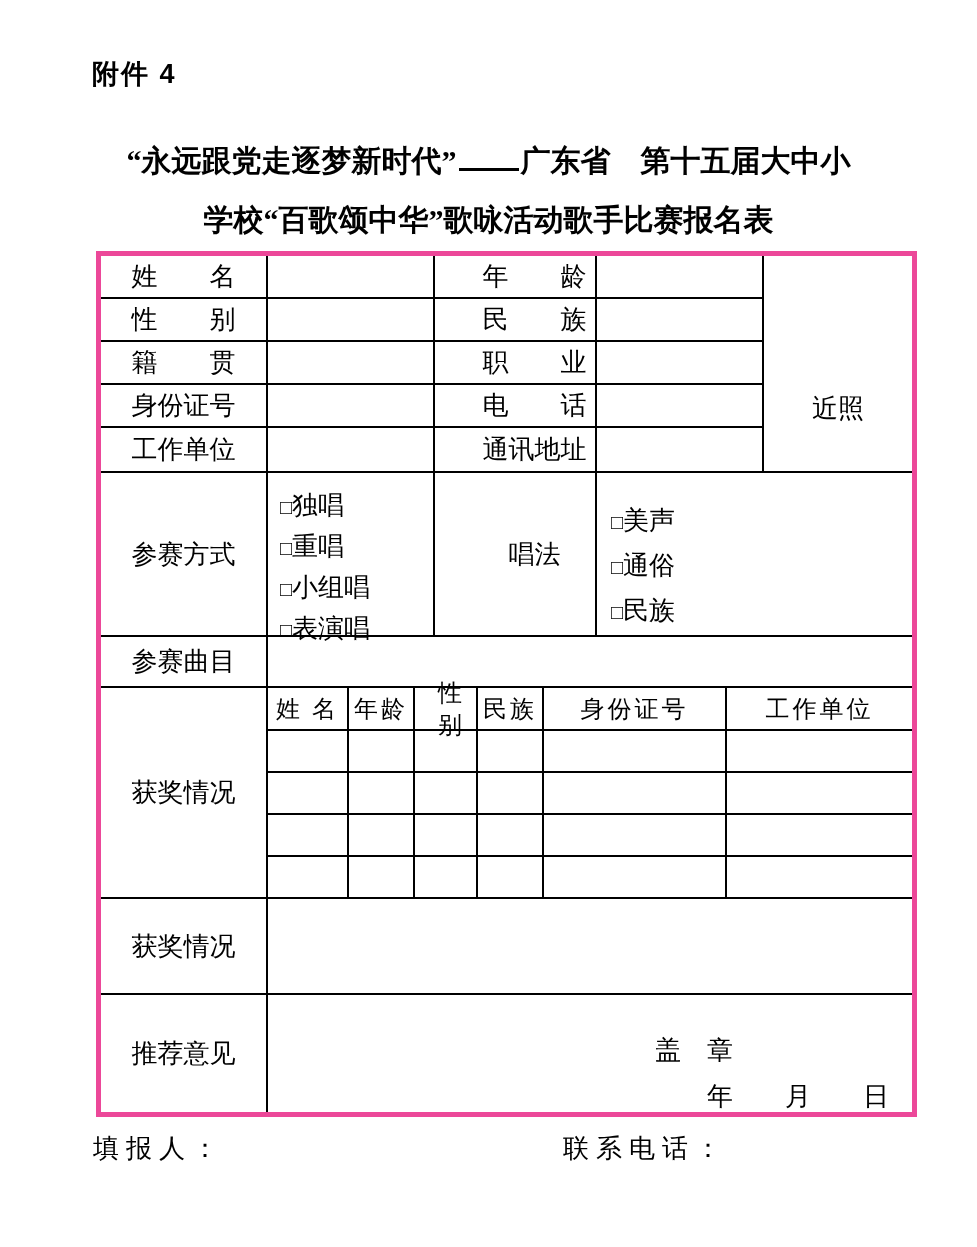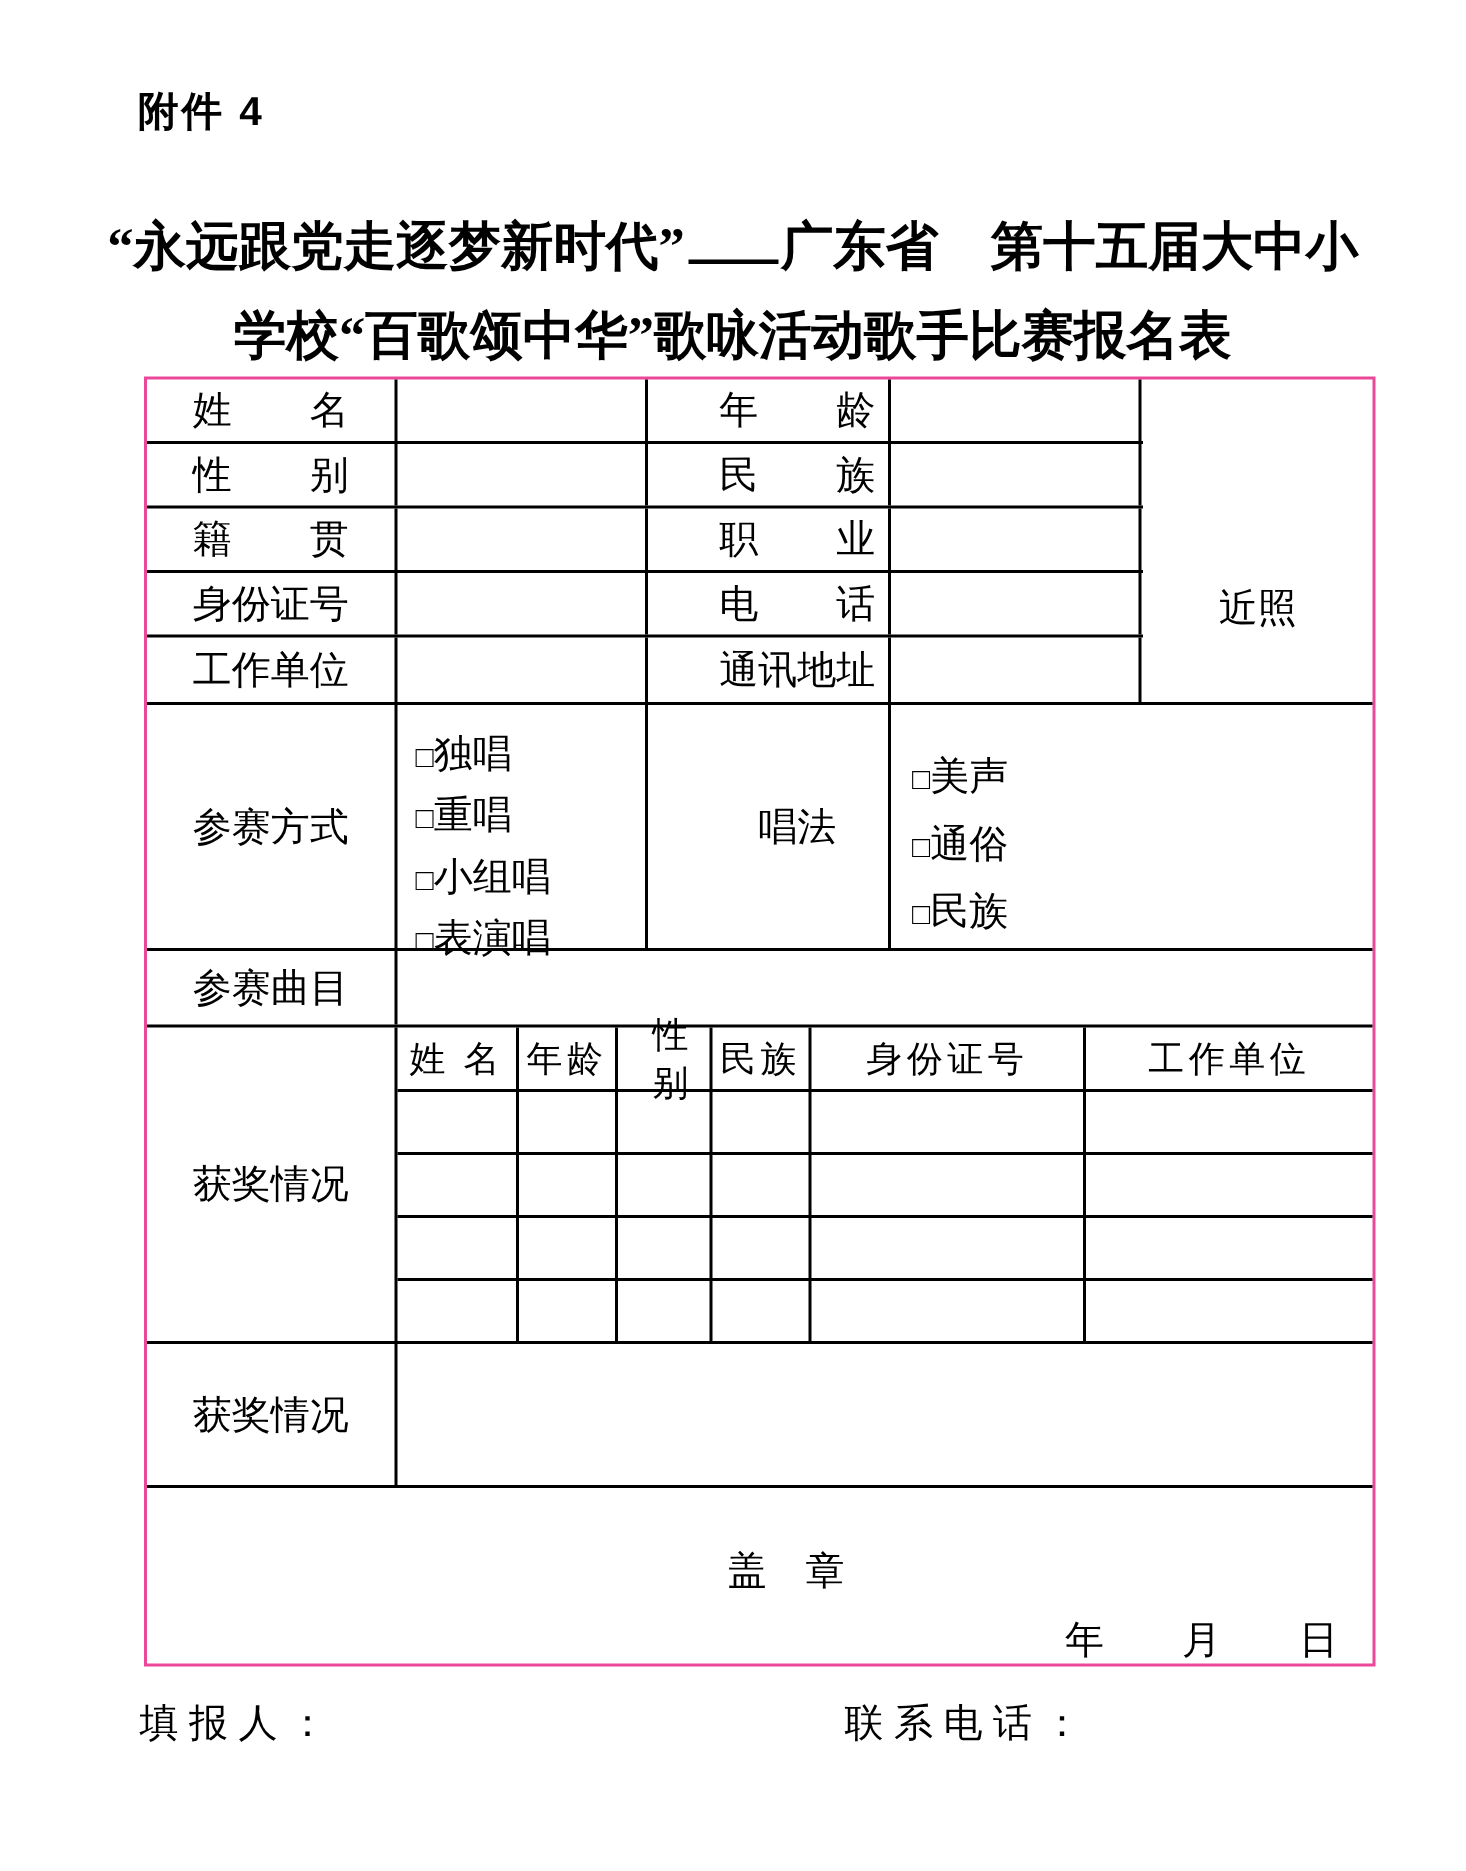"“永远跟党走逐梦新时代” 广东省 第十五届大中小" .title-line { font-size: 35px -> 30px }
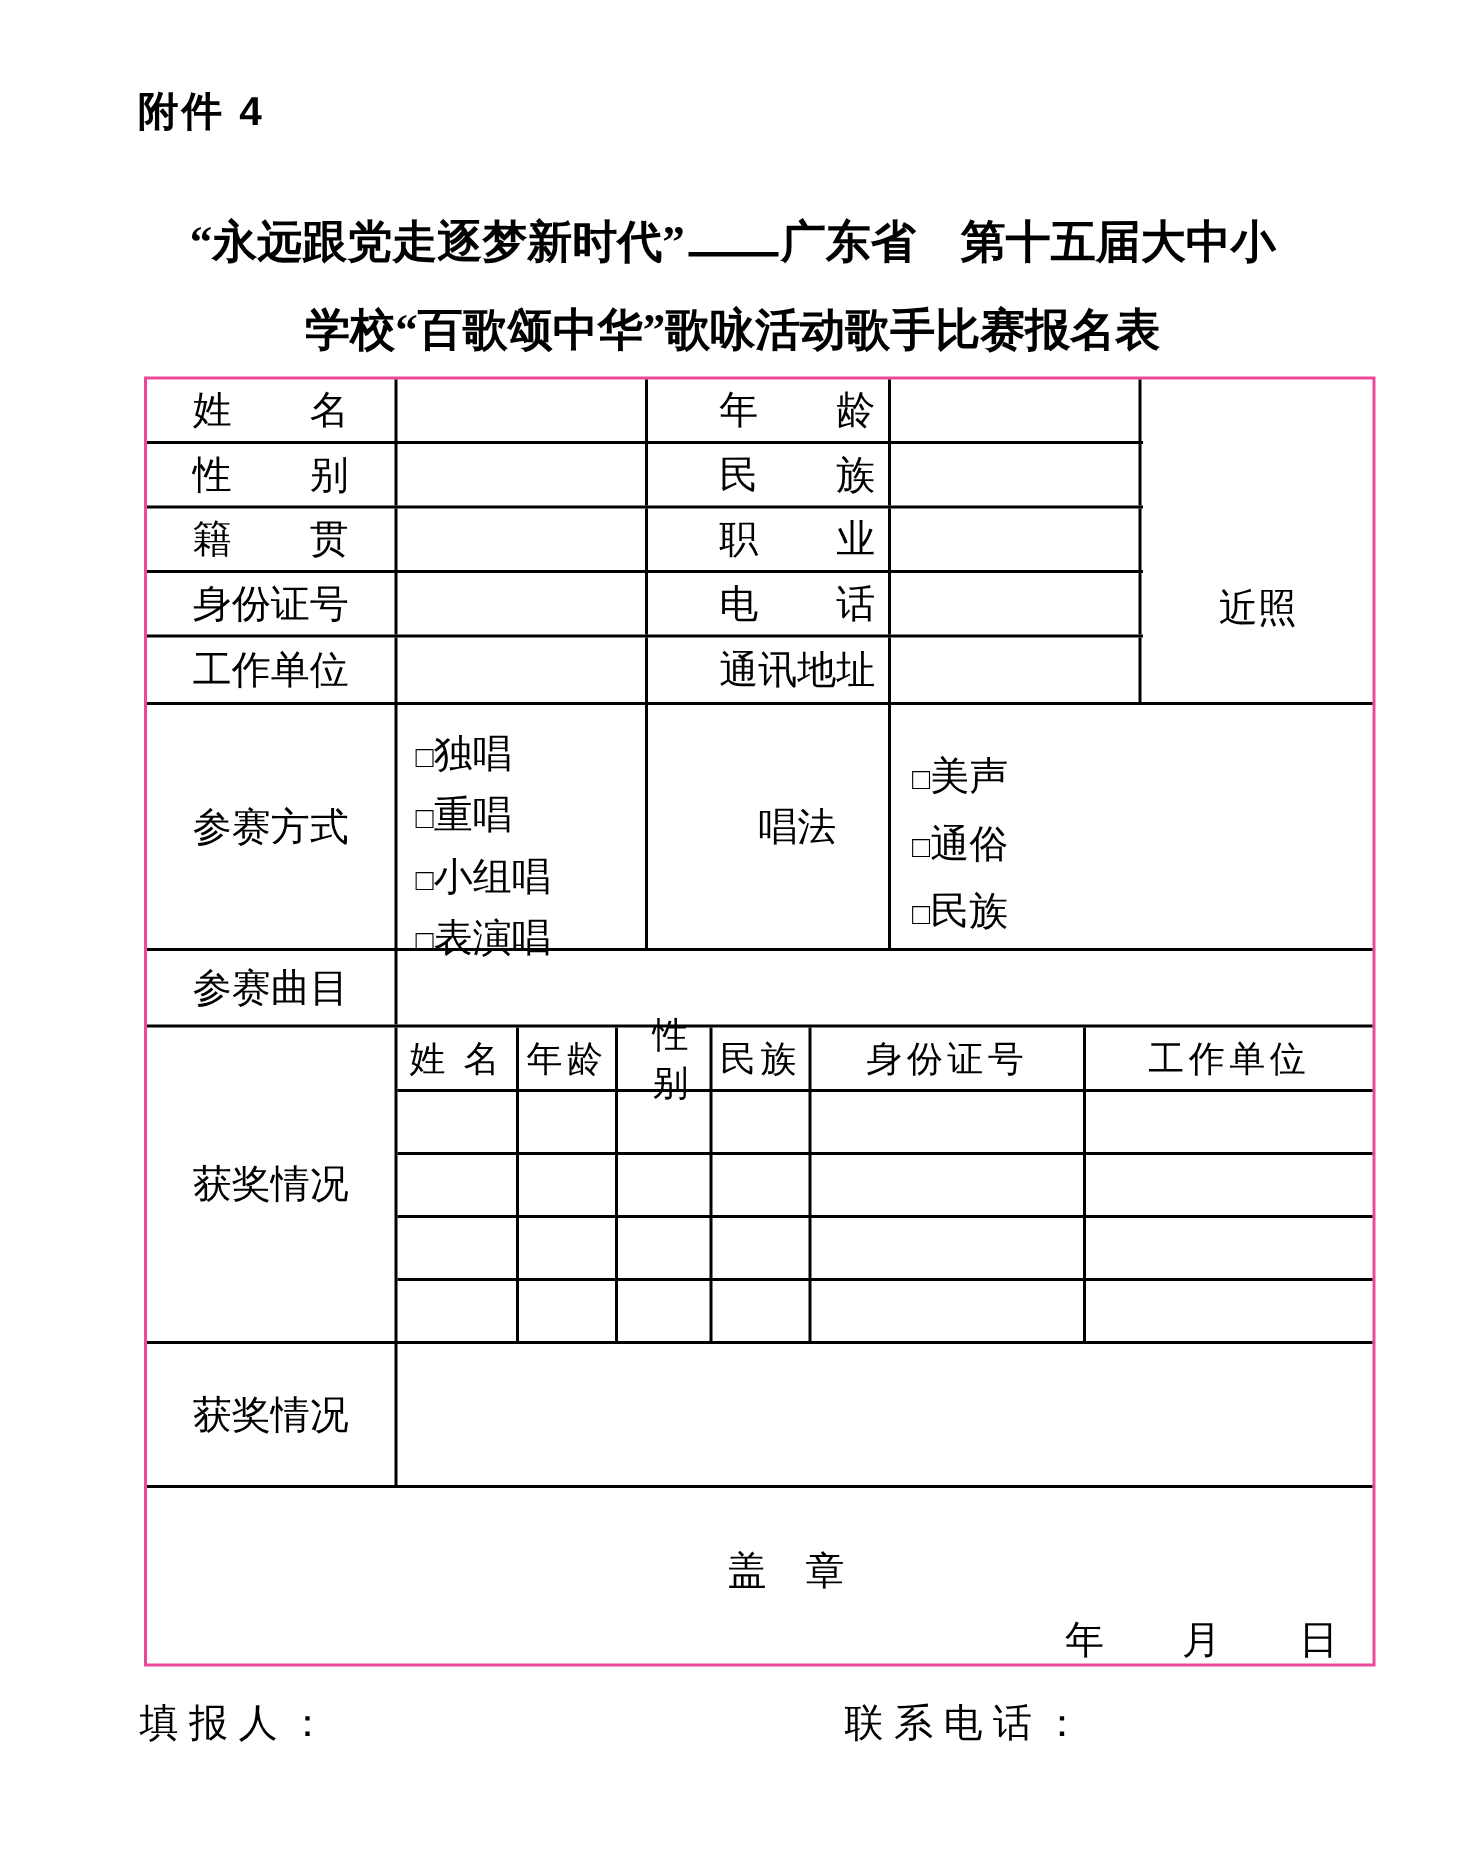"姓 名" .form-table { border: 2px solid #ec4899 -> 5px solid #ec4899 }
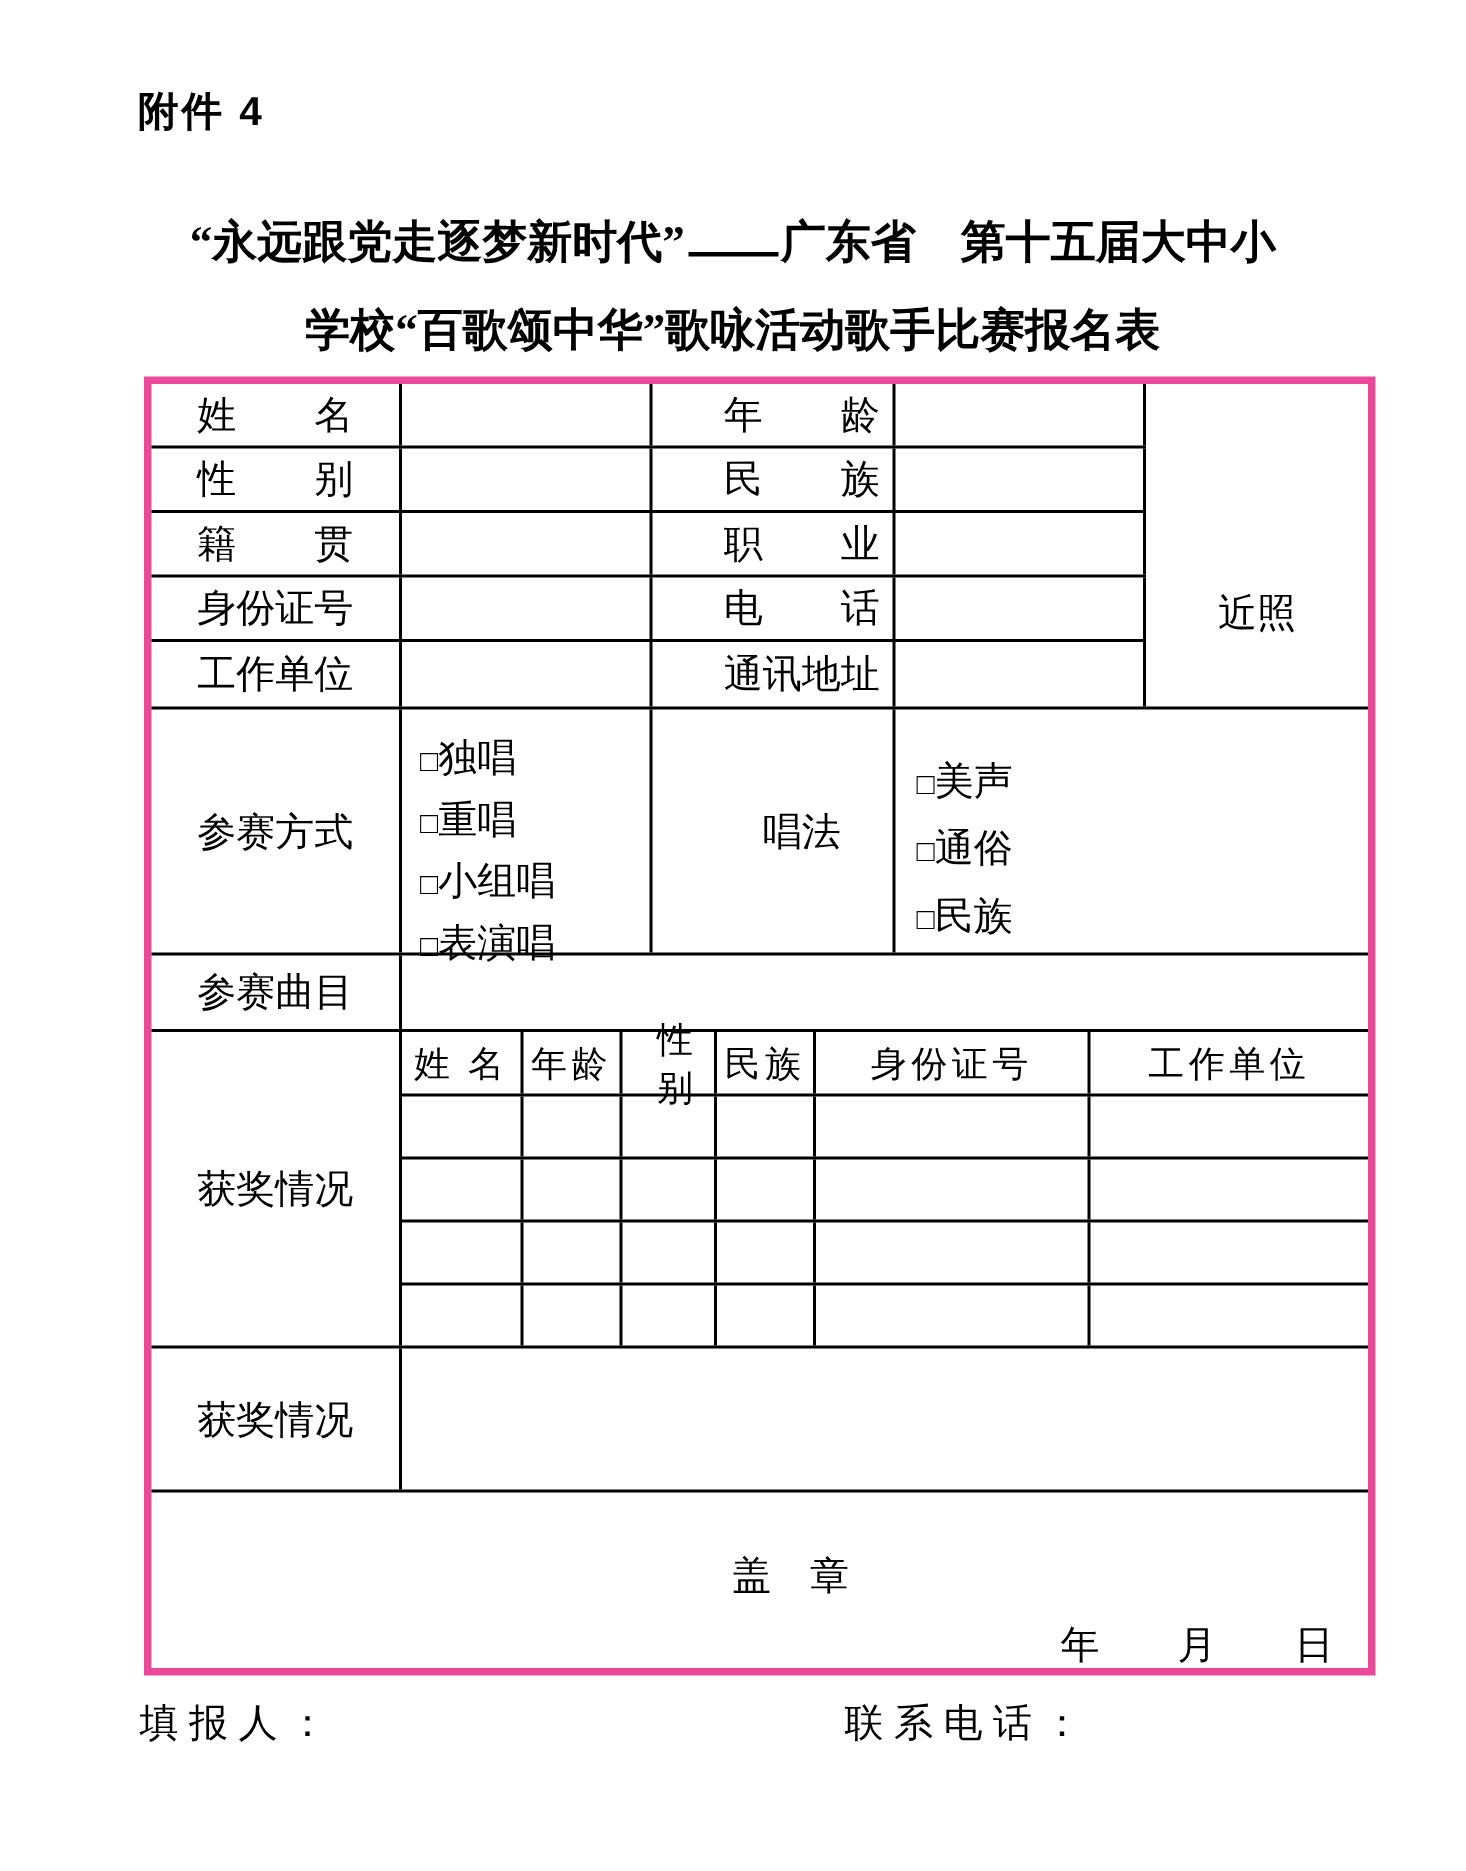"推荐意见" div.cell { html: none -> <div>推荐意见</div> }
